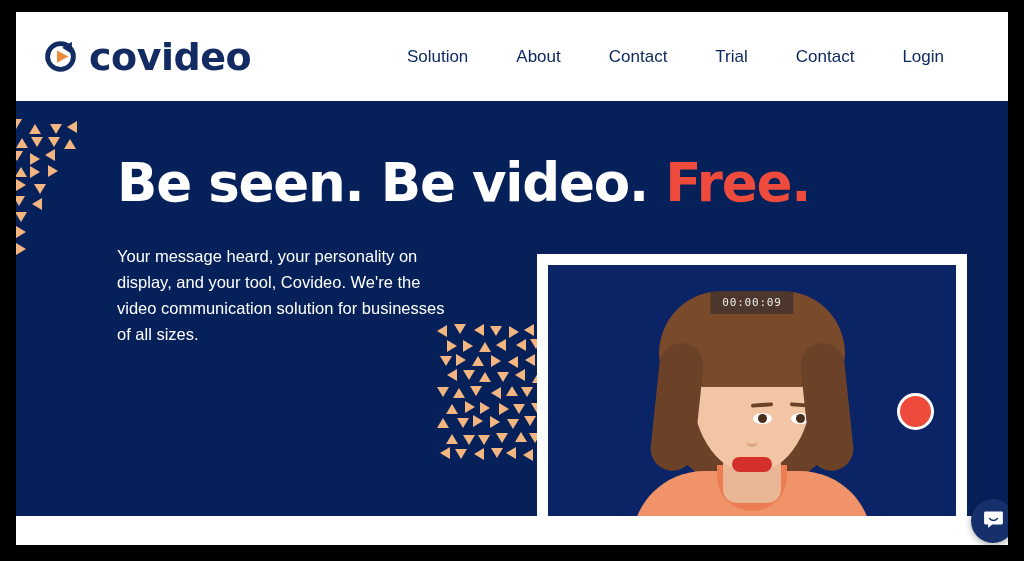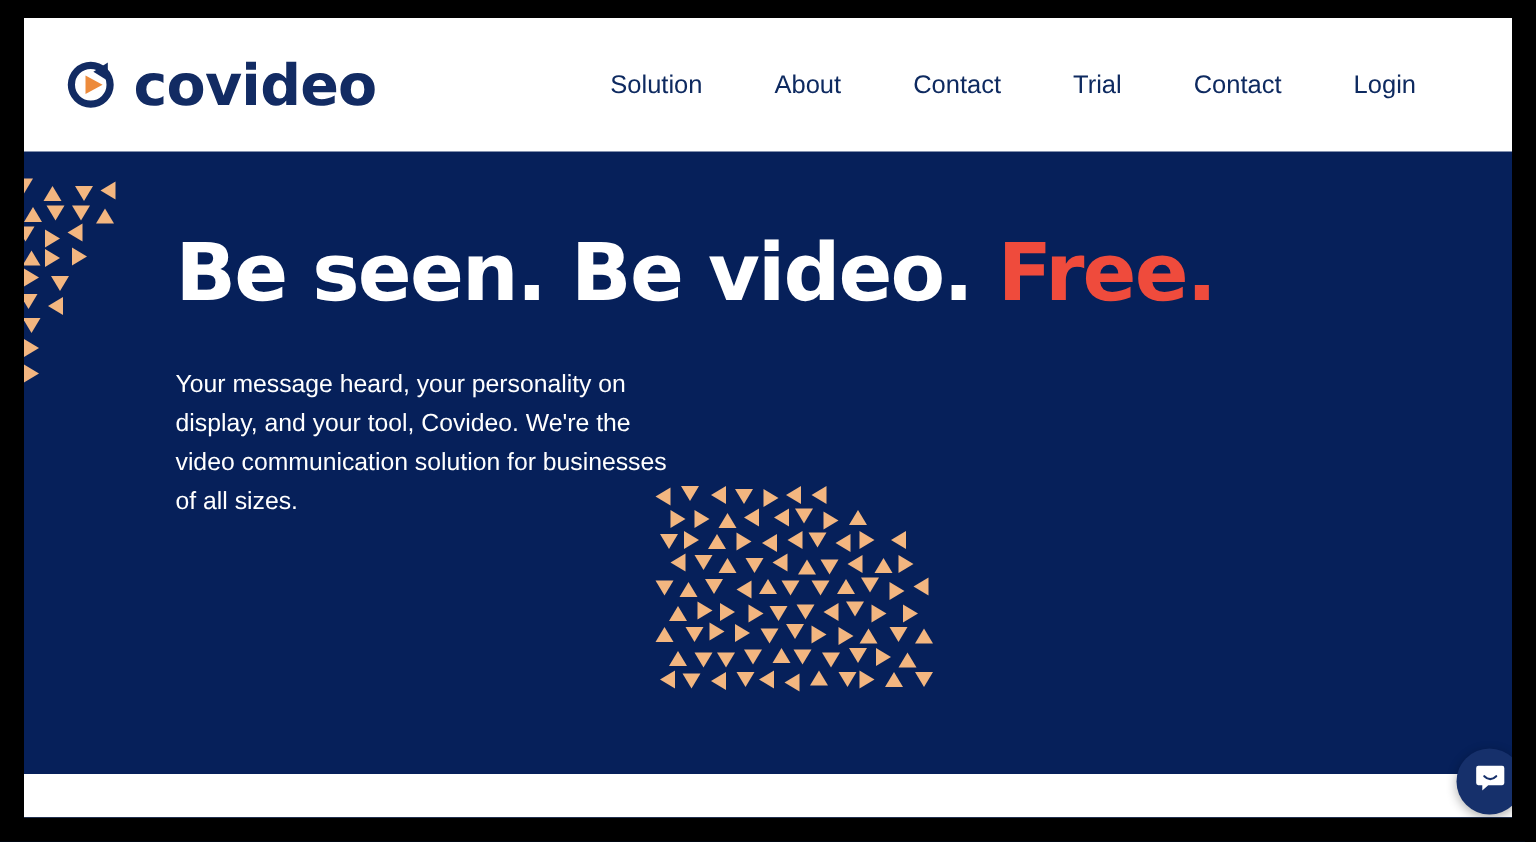"00:00:09" div.video-frame { html: none -> <div> <div> <div> <div></div> <div></div> <div></div> <div> <div></div> <div></div> <div></div> <div></div> <div></div> <div></div> </div> <div></div> </div> <div>00:00:09</div> <div></div> </div> </div> }
